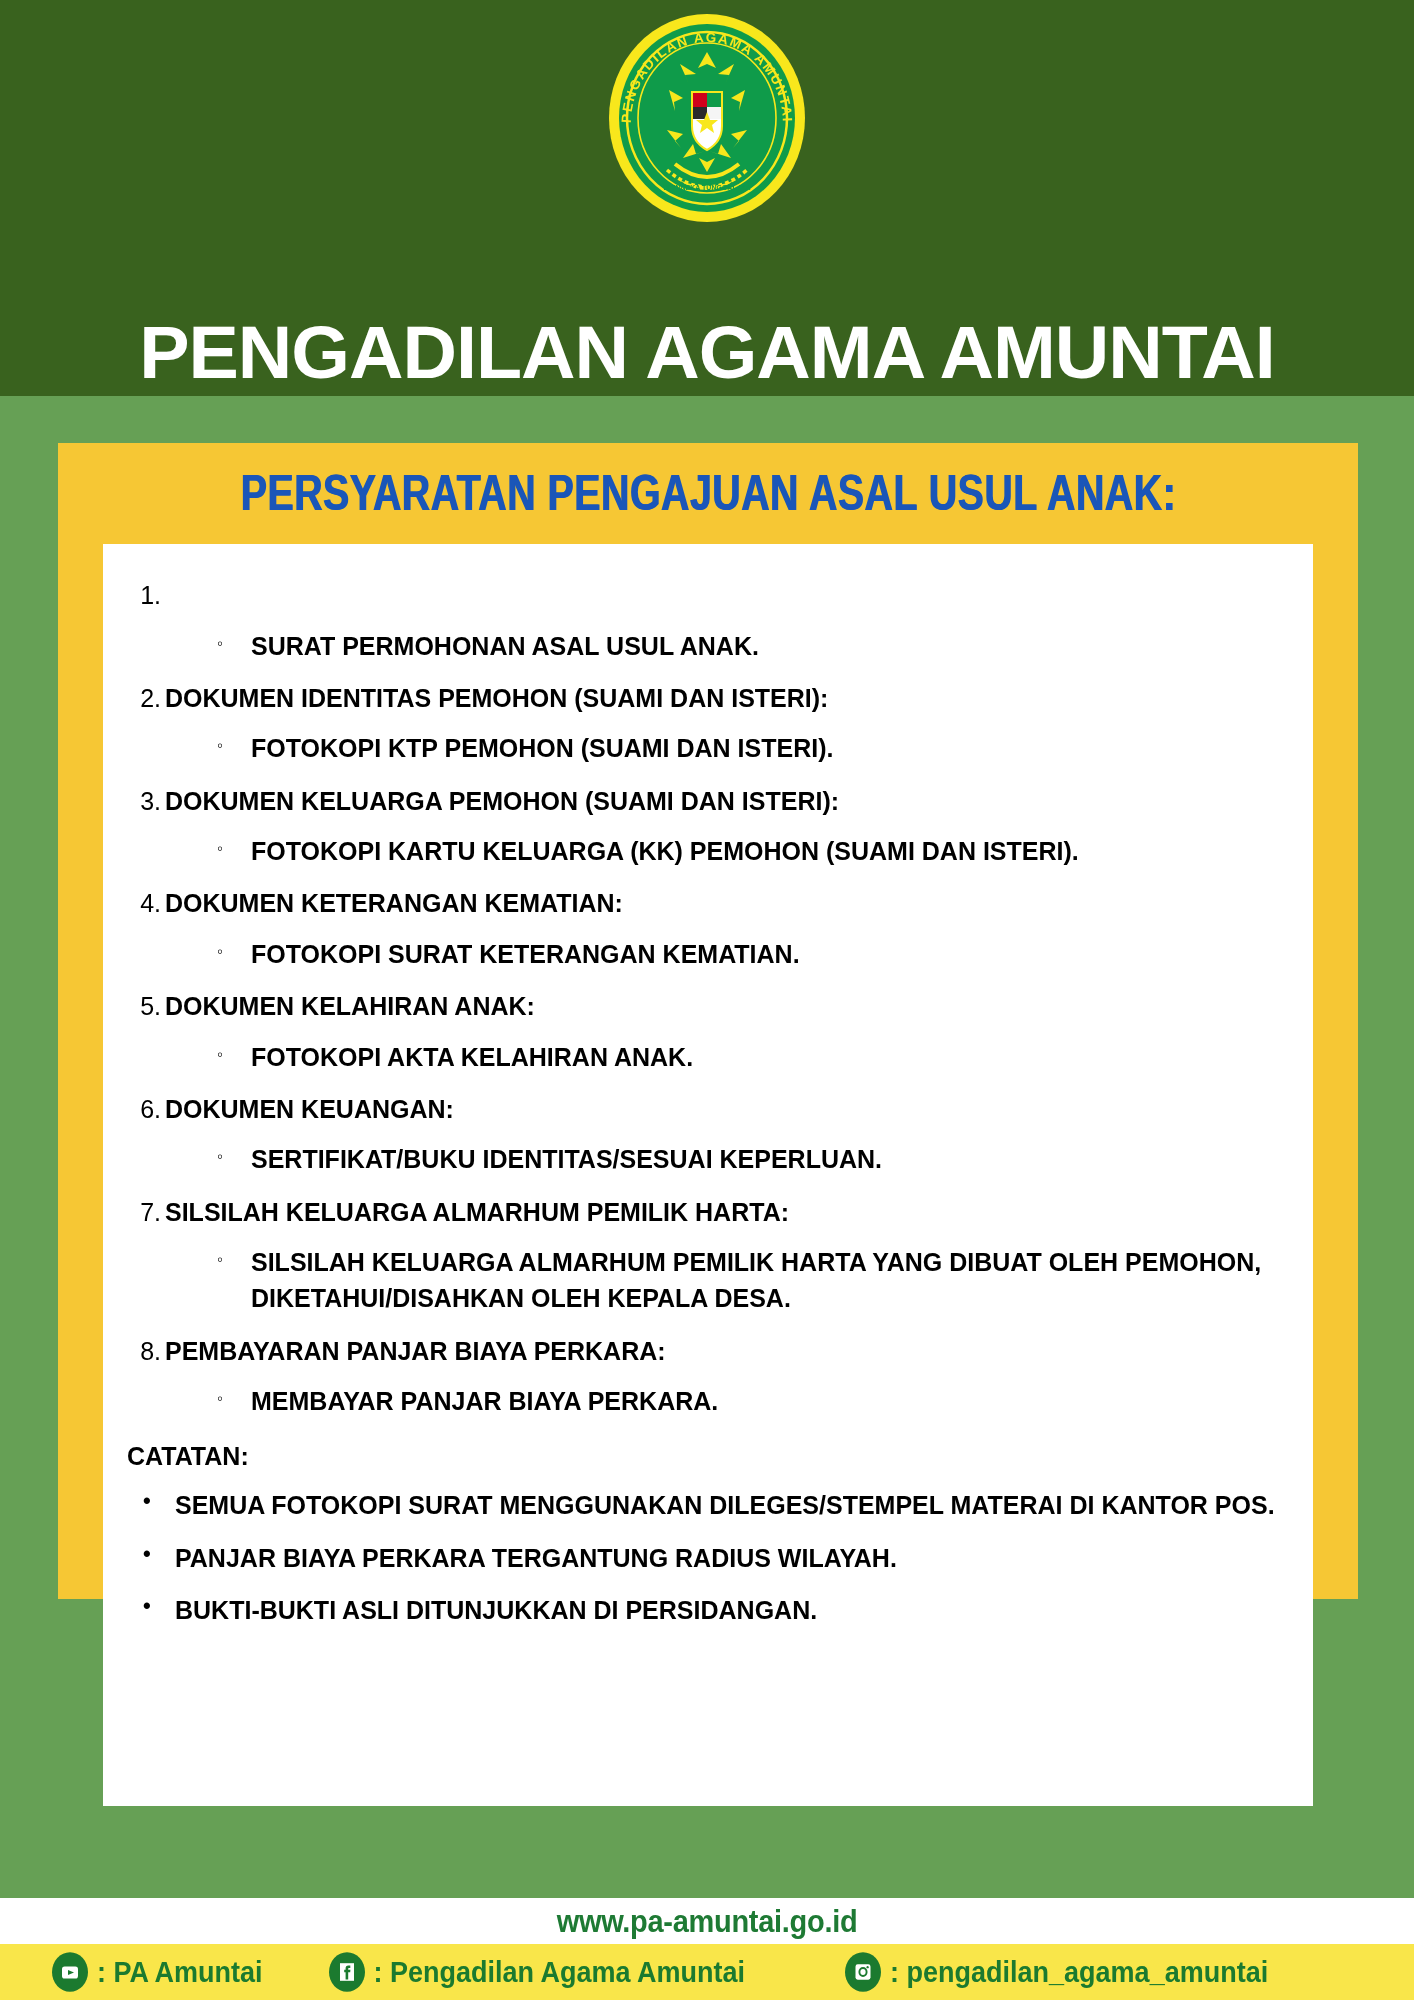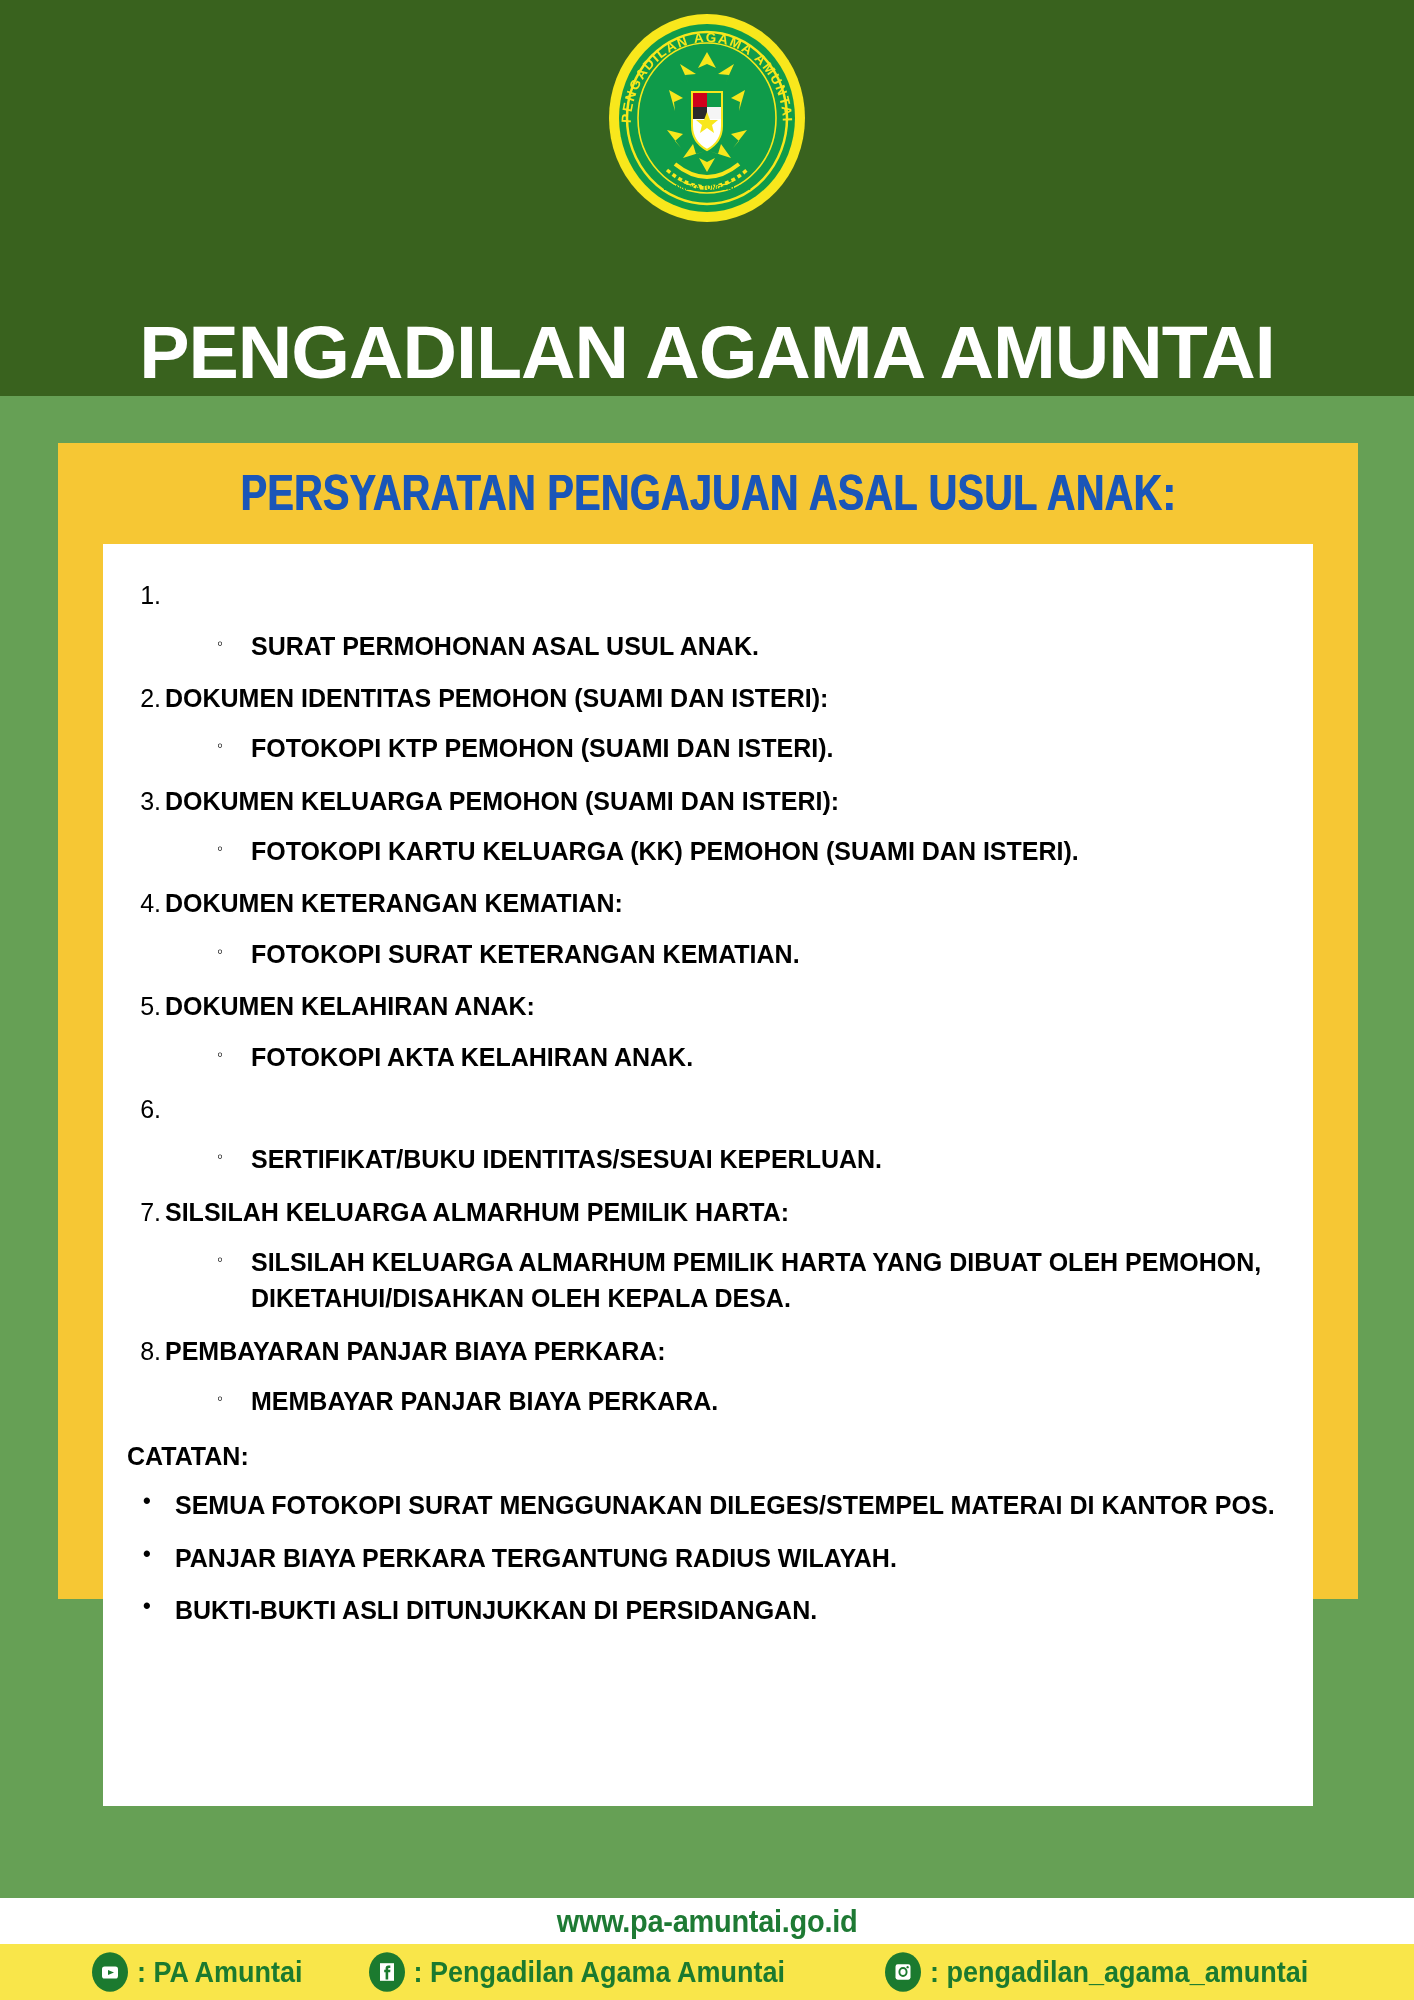"DOKUMEN KEUANGAN:" span.req-head-text { html: none -> <span>DOKUMEN KEUANGAN:</span> }
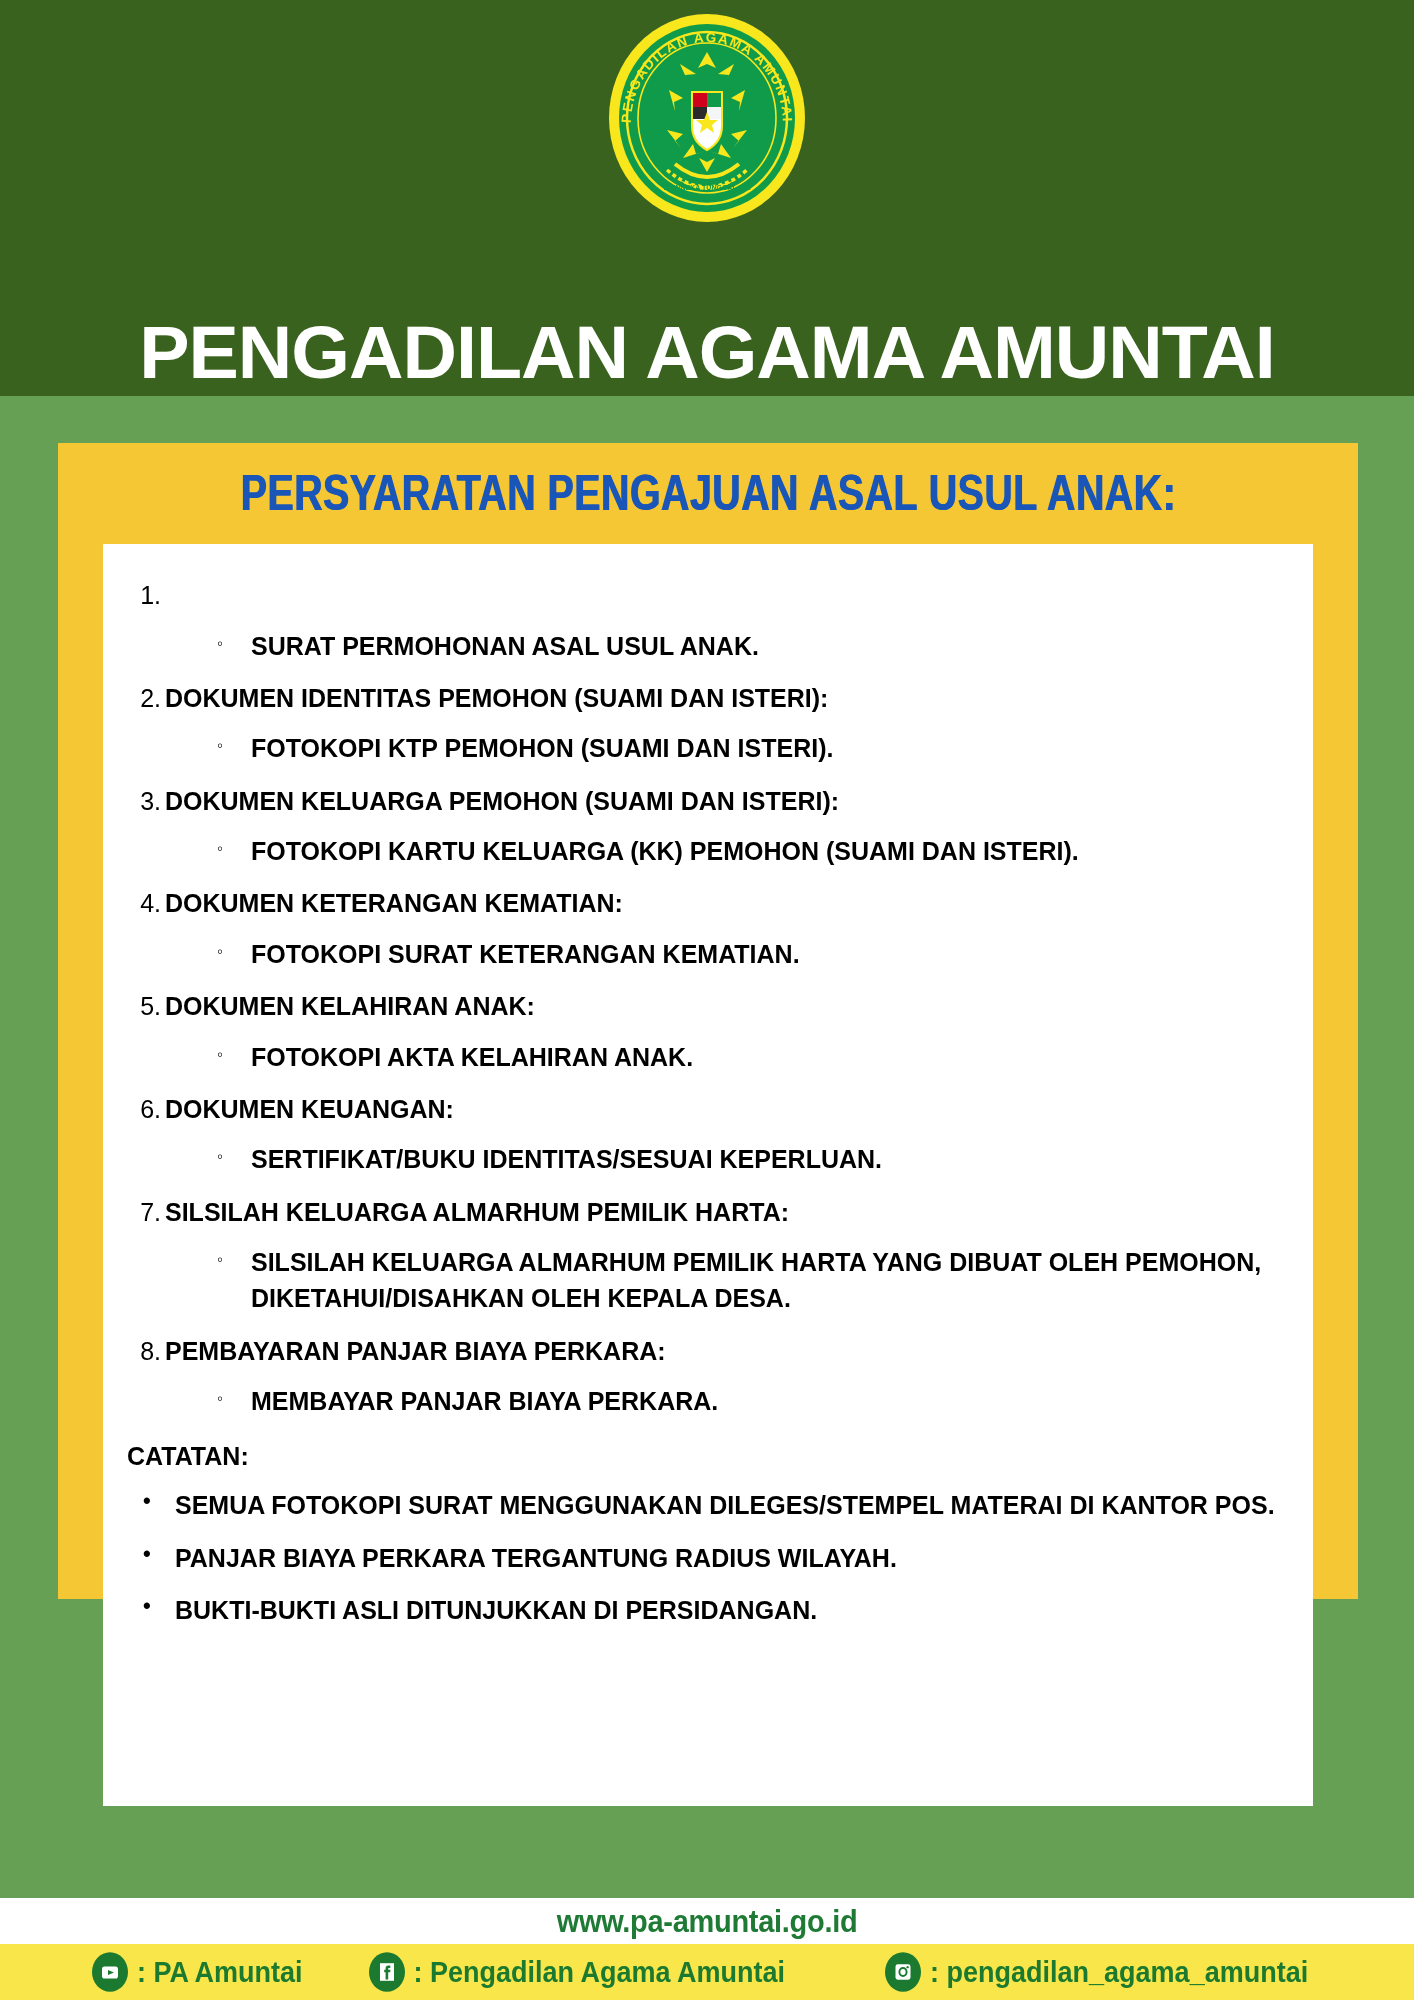": PA Amuntai" .footer-yellow { padding-left: 40px -> none }
